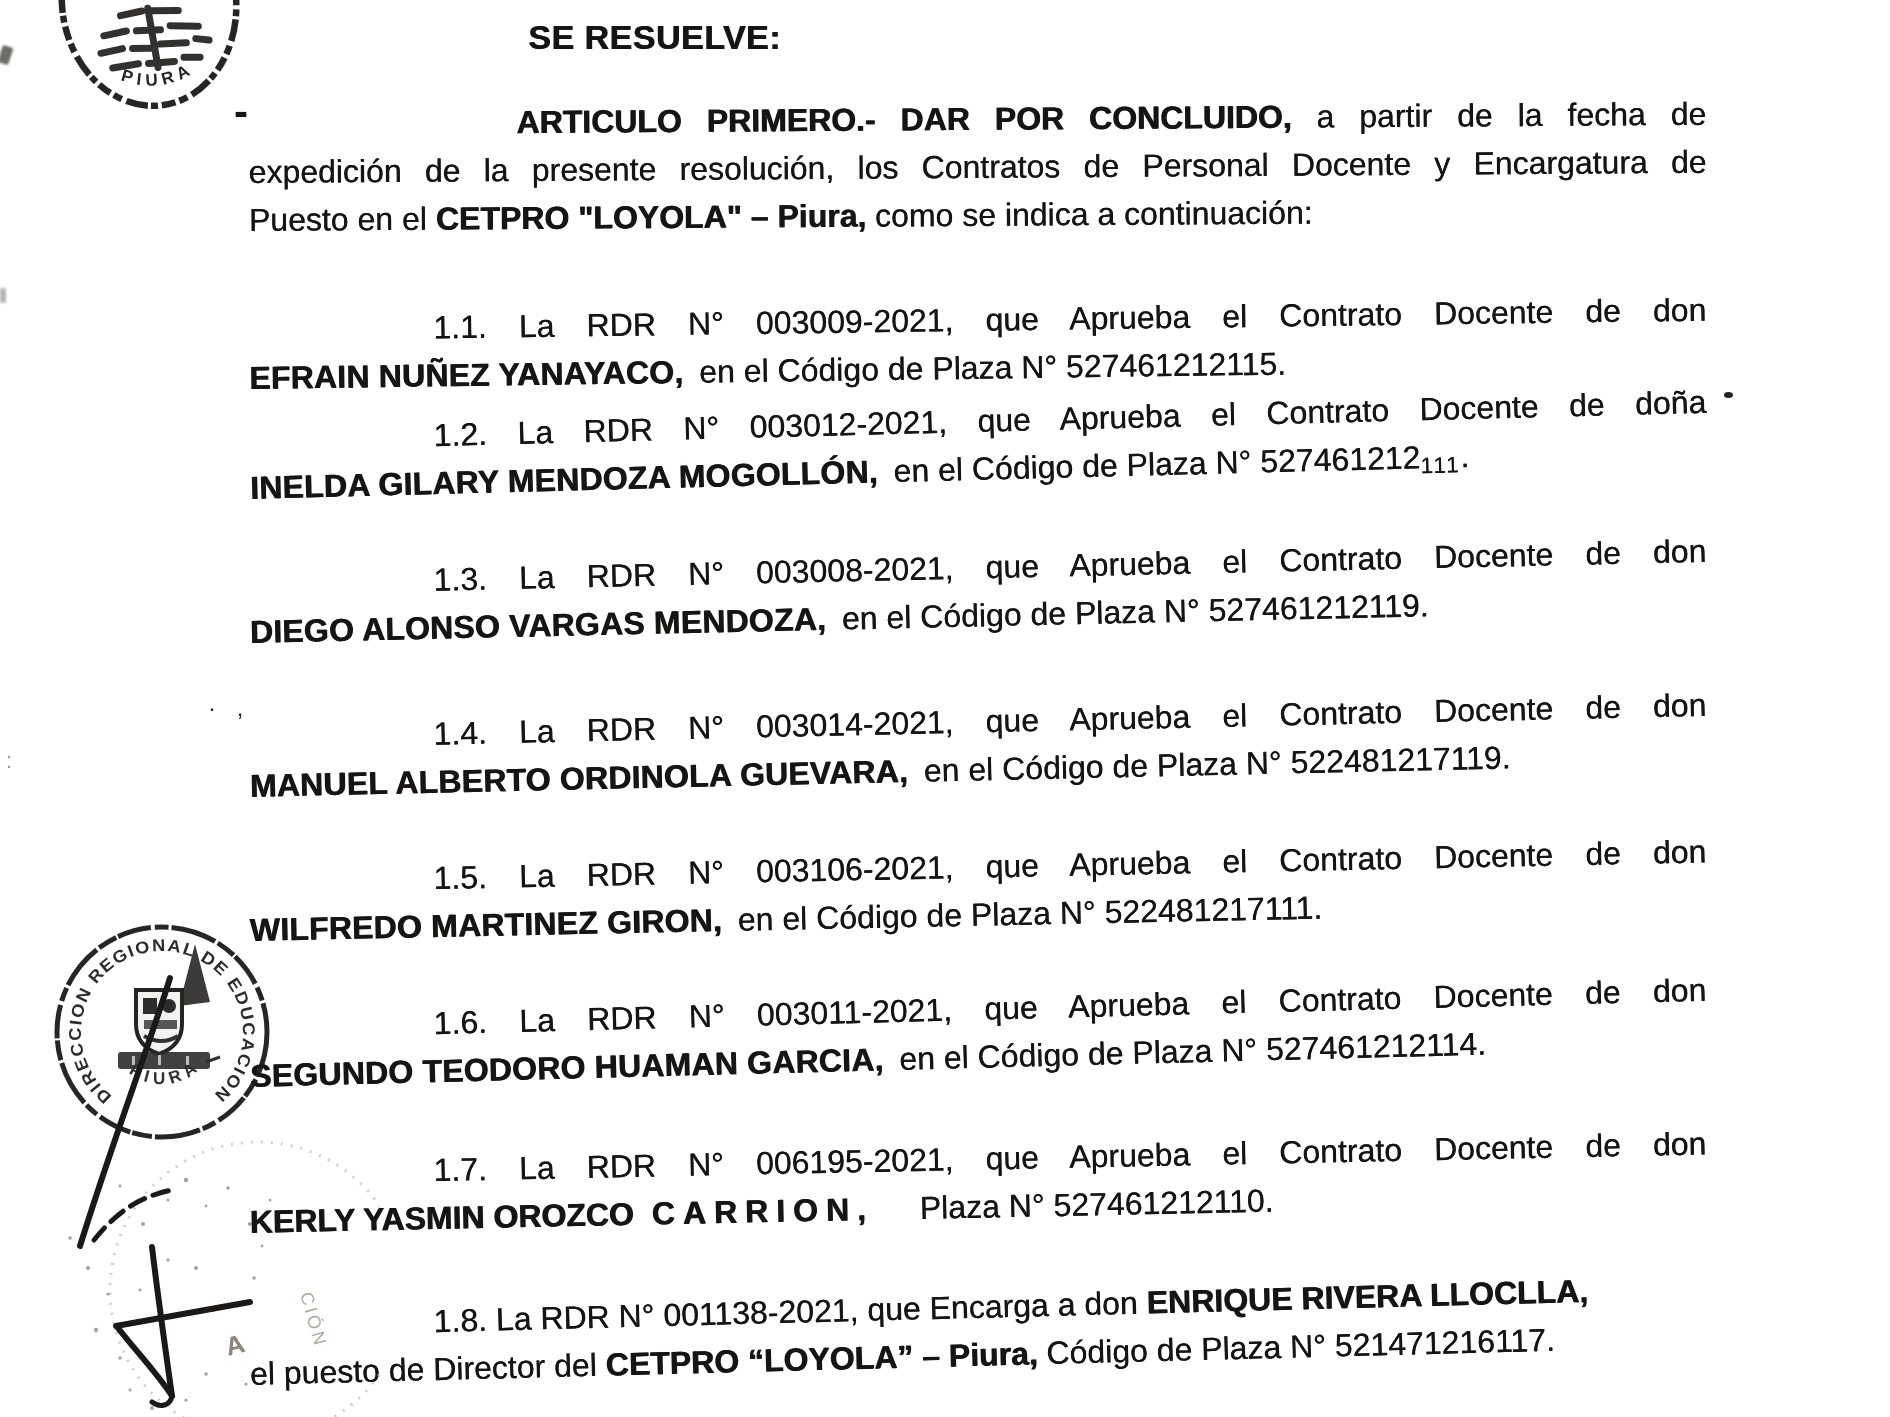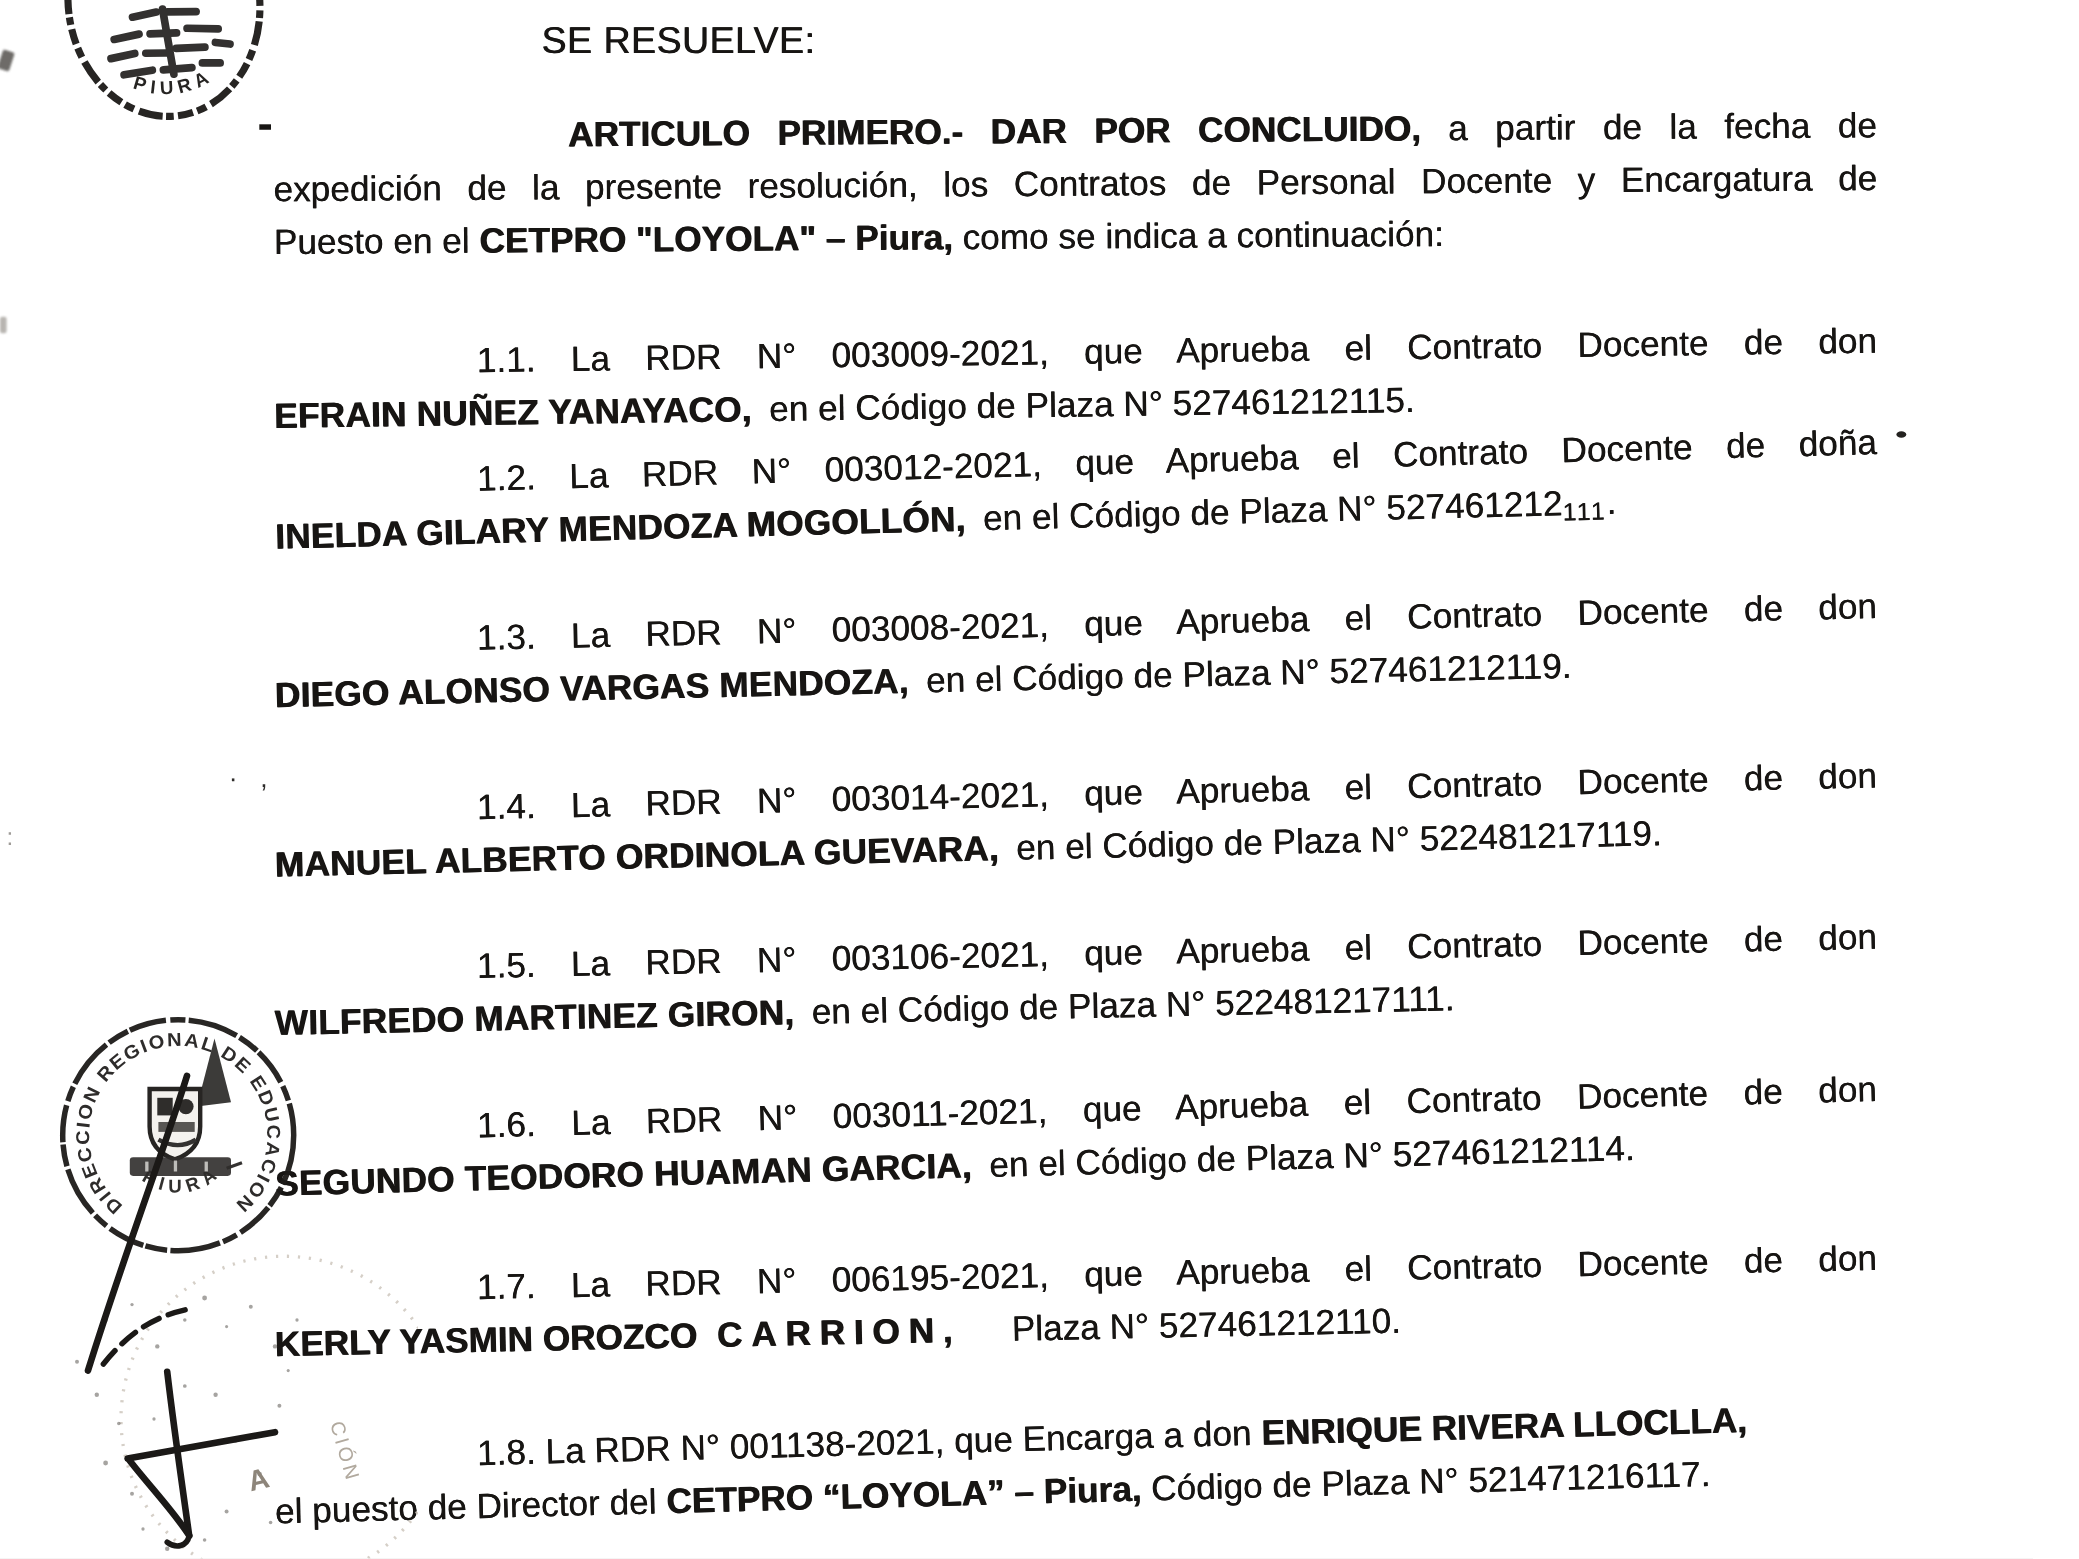"SE RESUELVE:" .heading { font-weight: 400 -> 700; left: 492px -> 528px }
